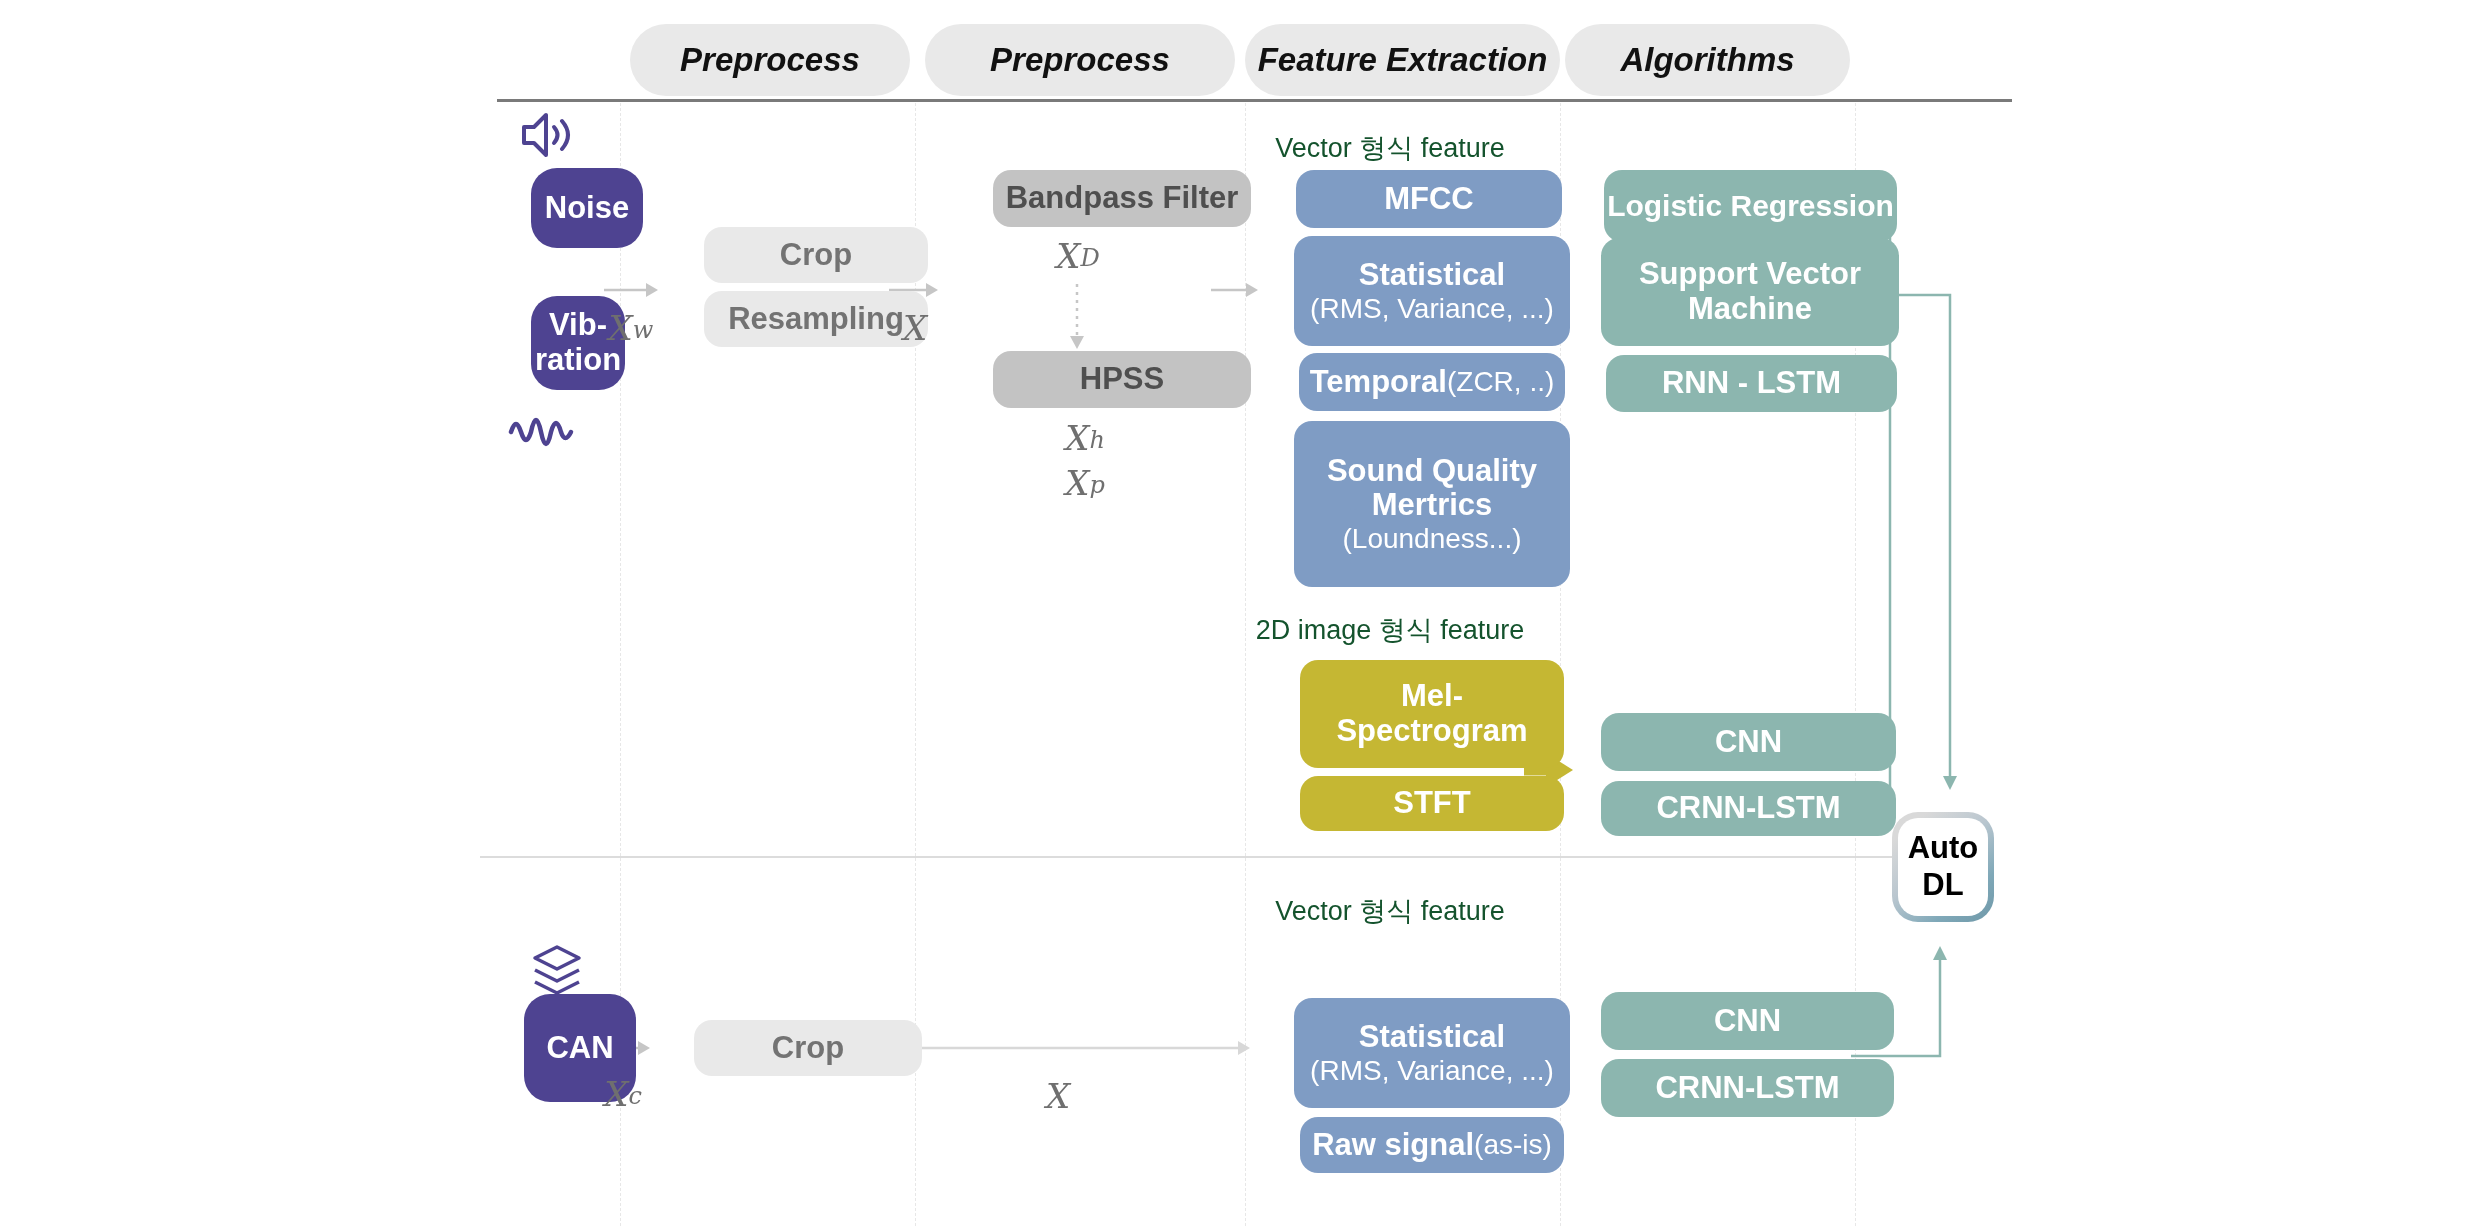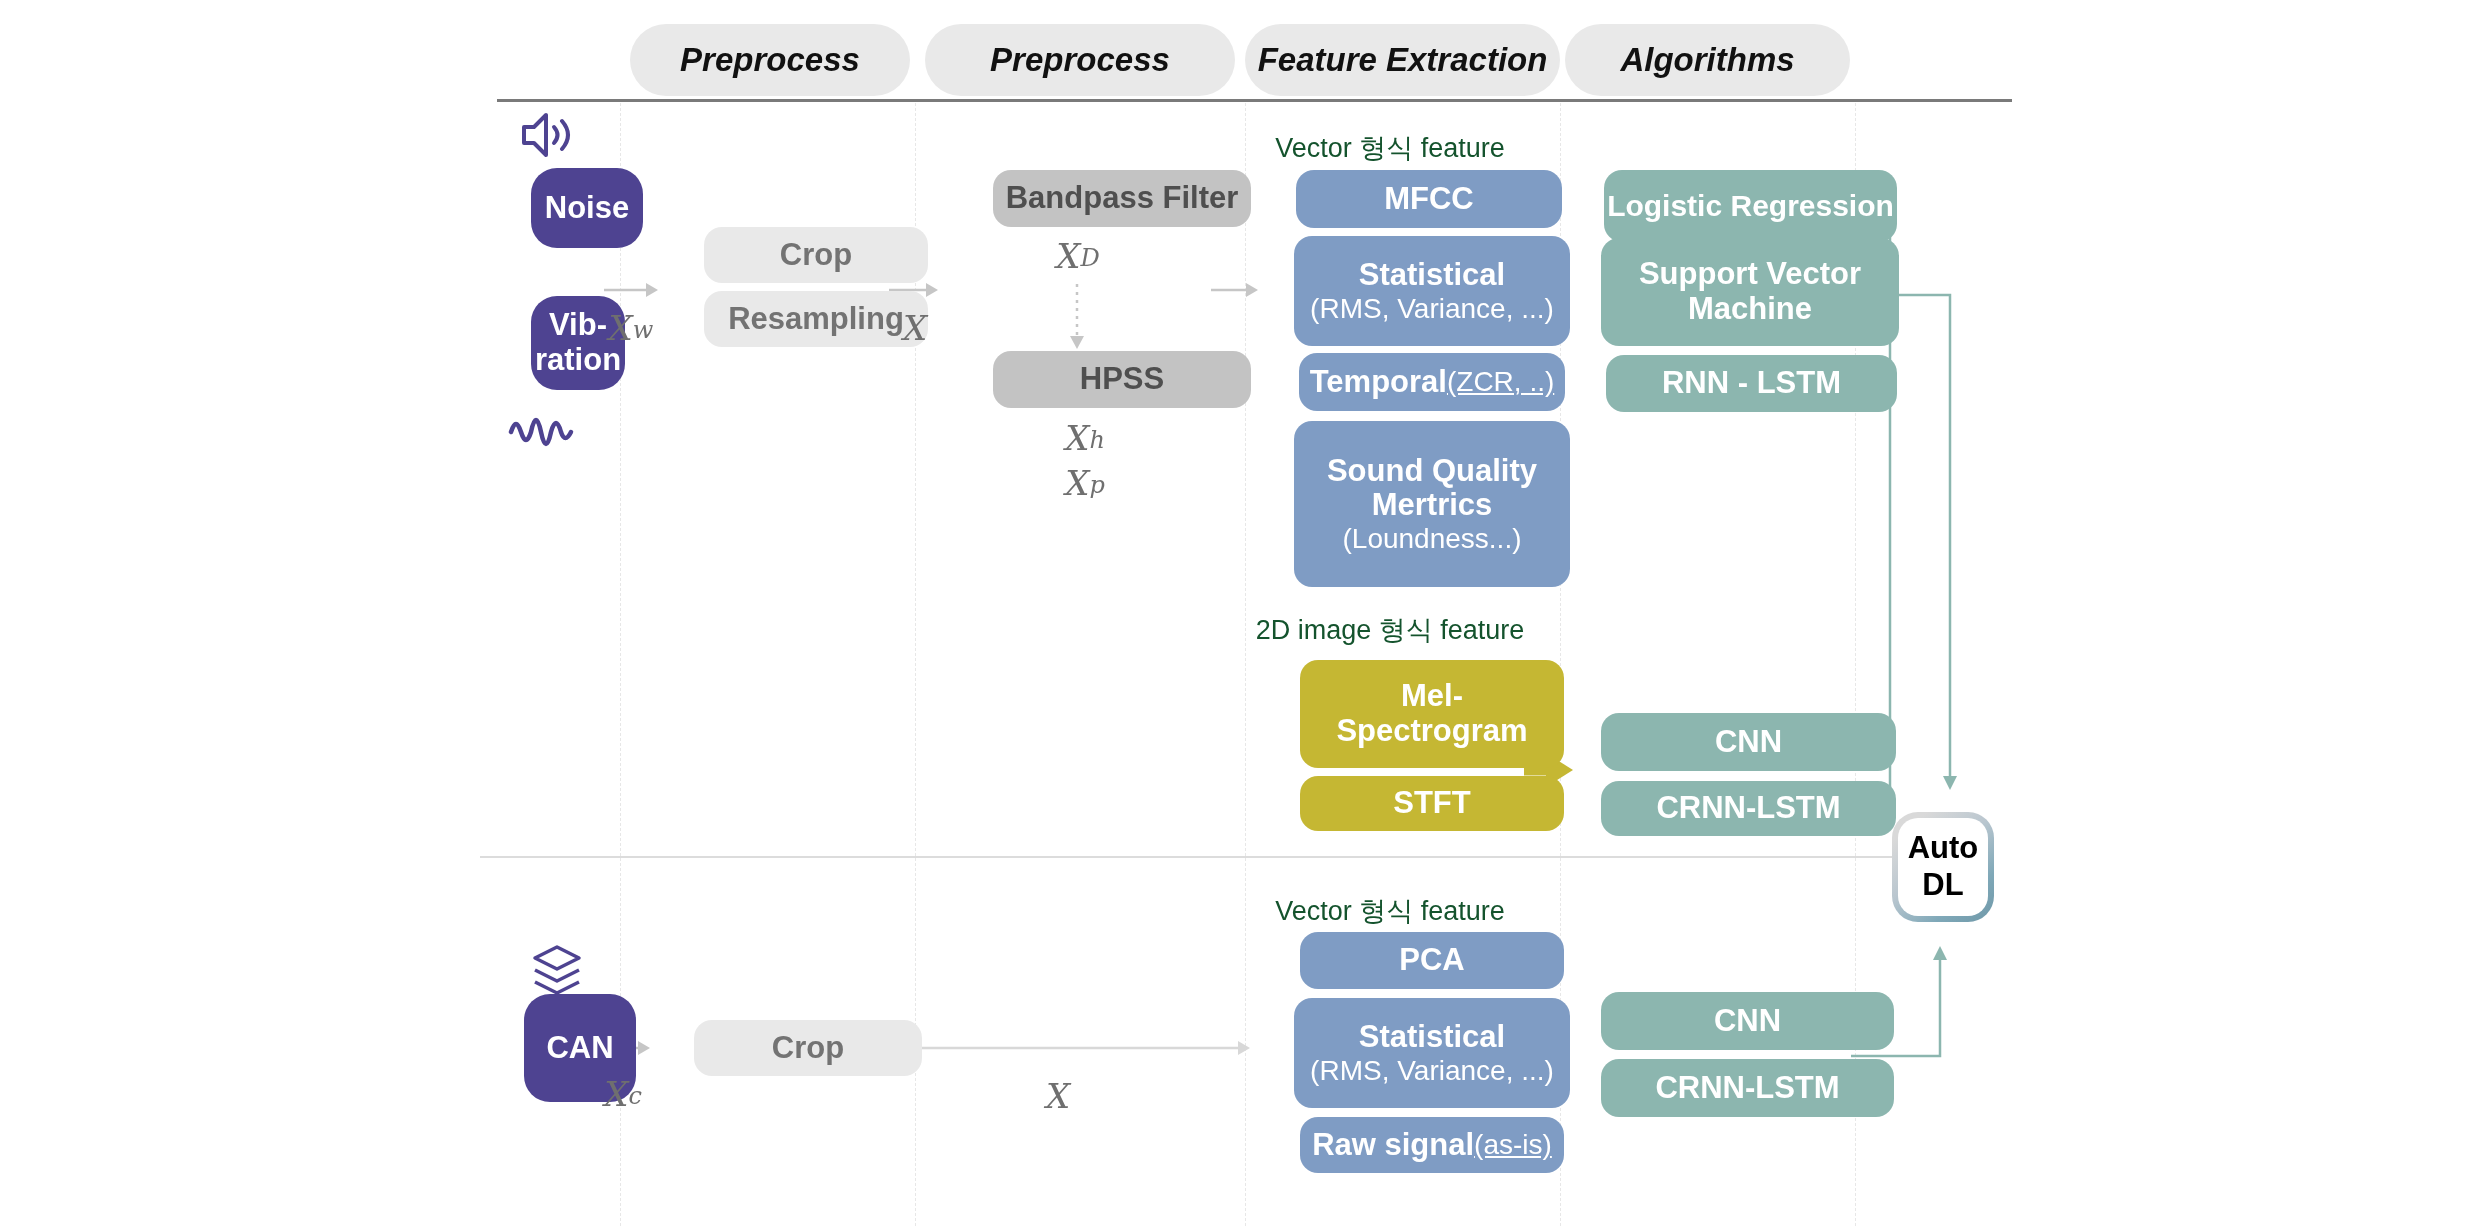"(ZCR, ..)" .inline-sub { text-decoration: underline -> none }
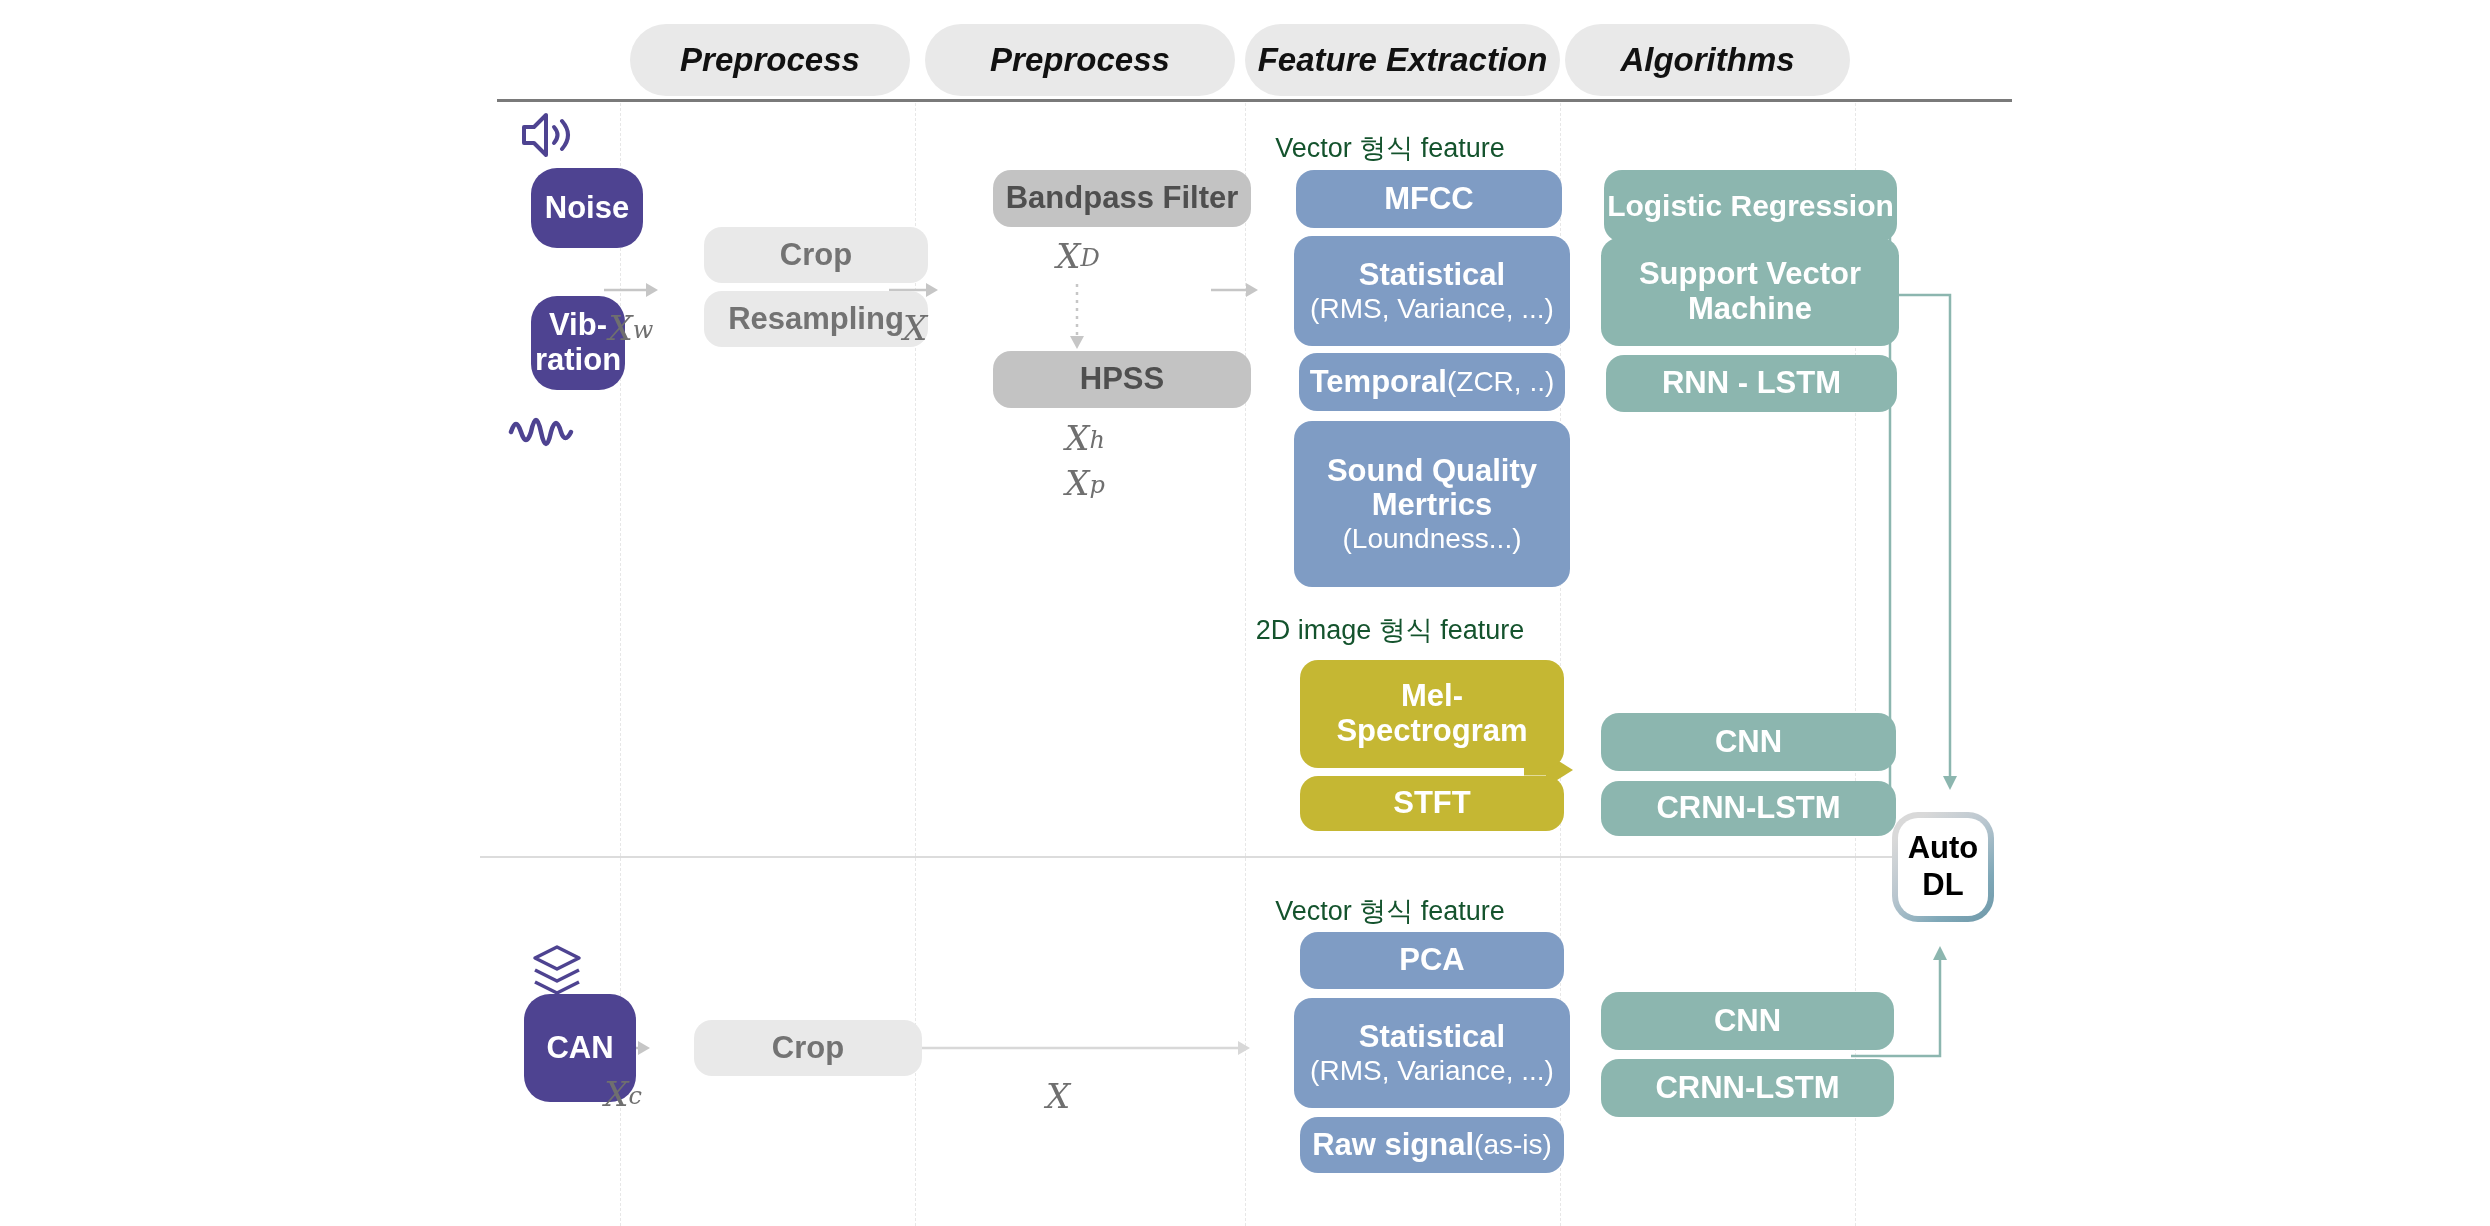"PCA" div.block { html: <div>PCA</div> -> none }
